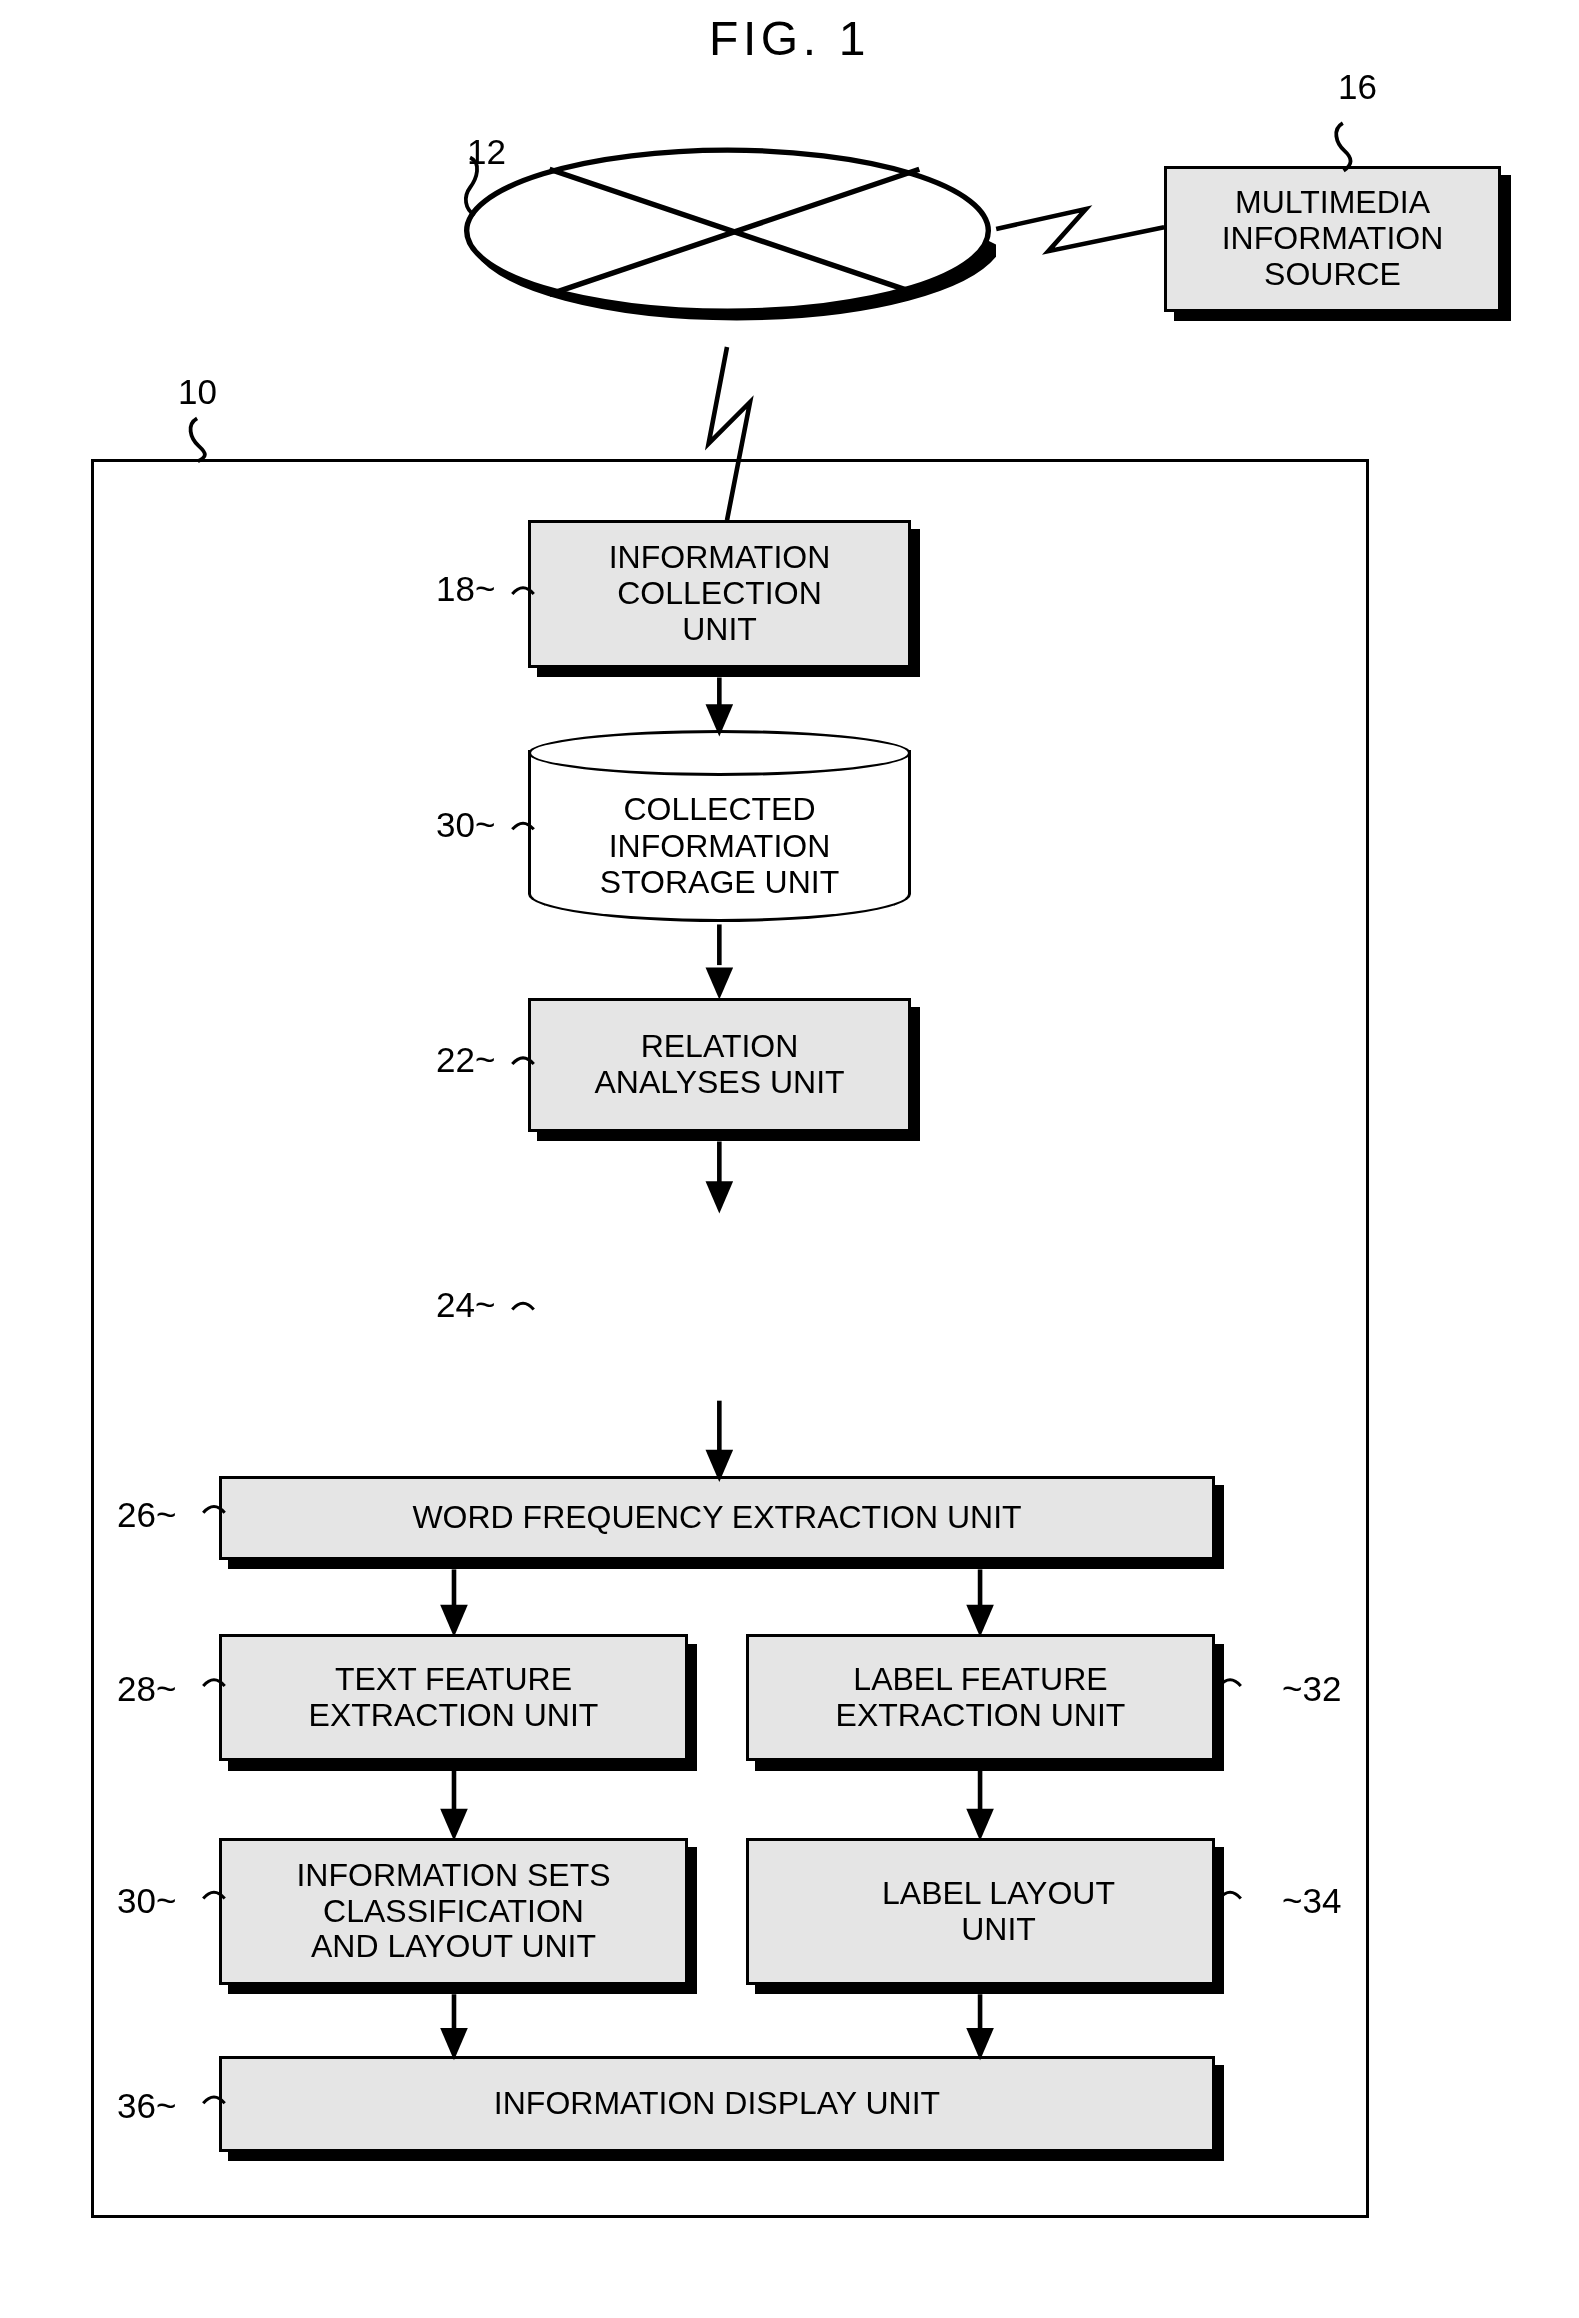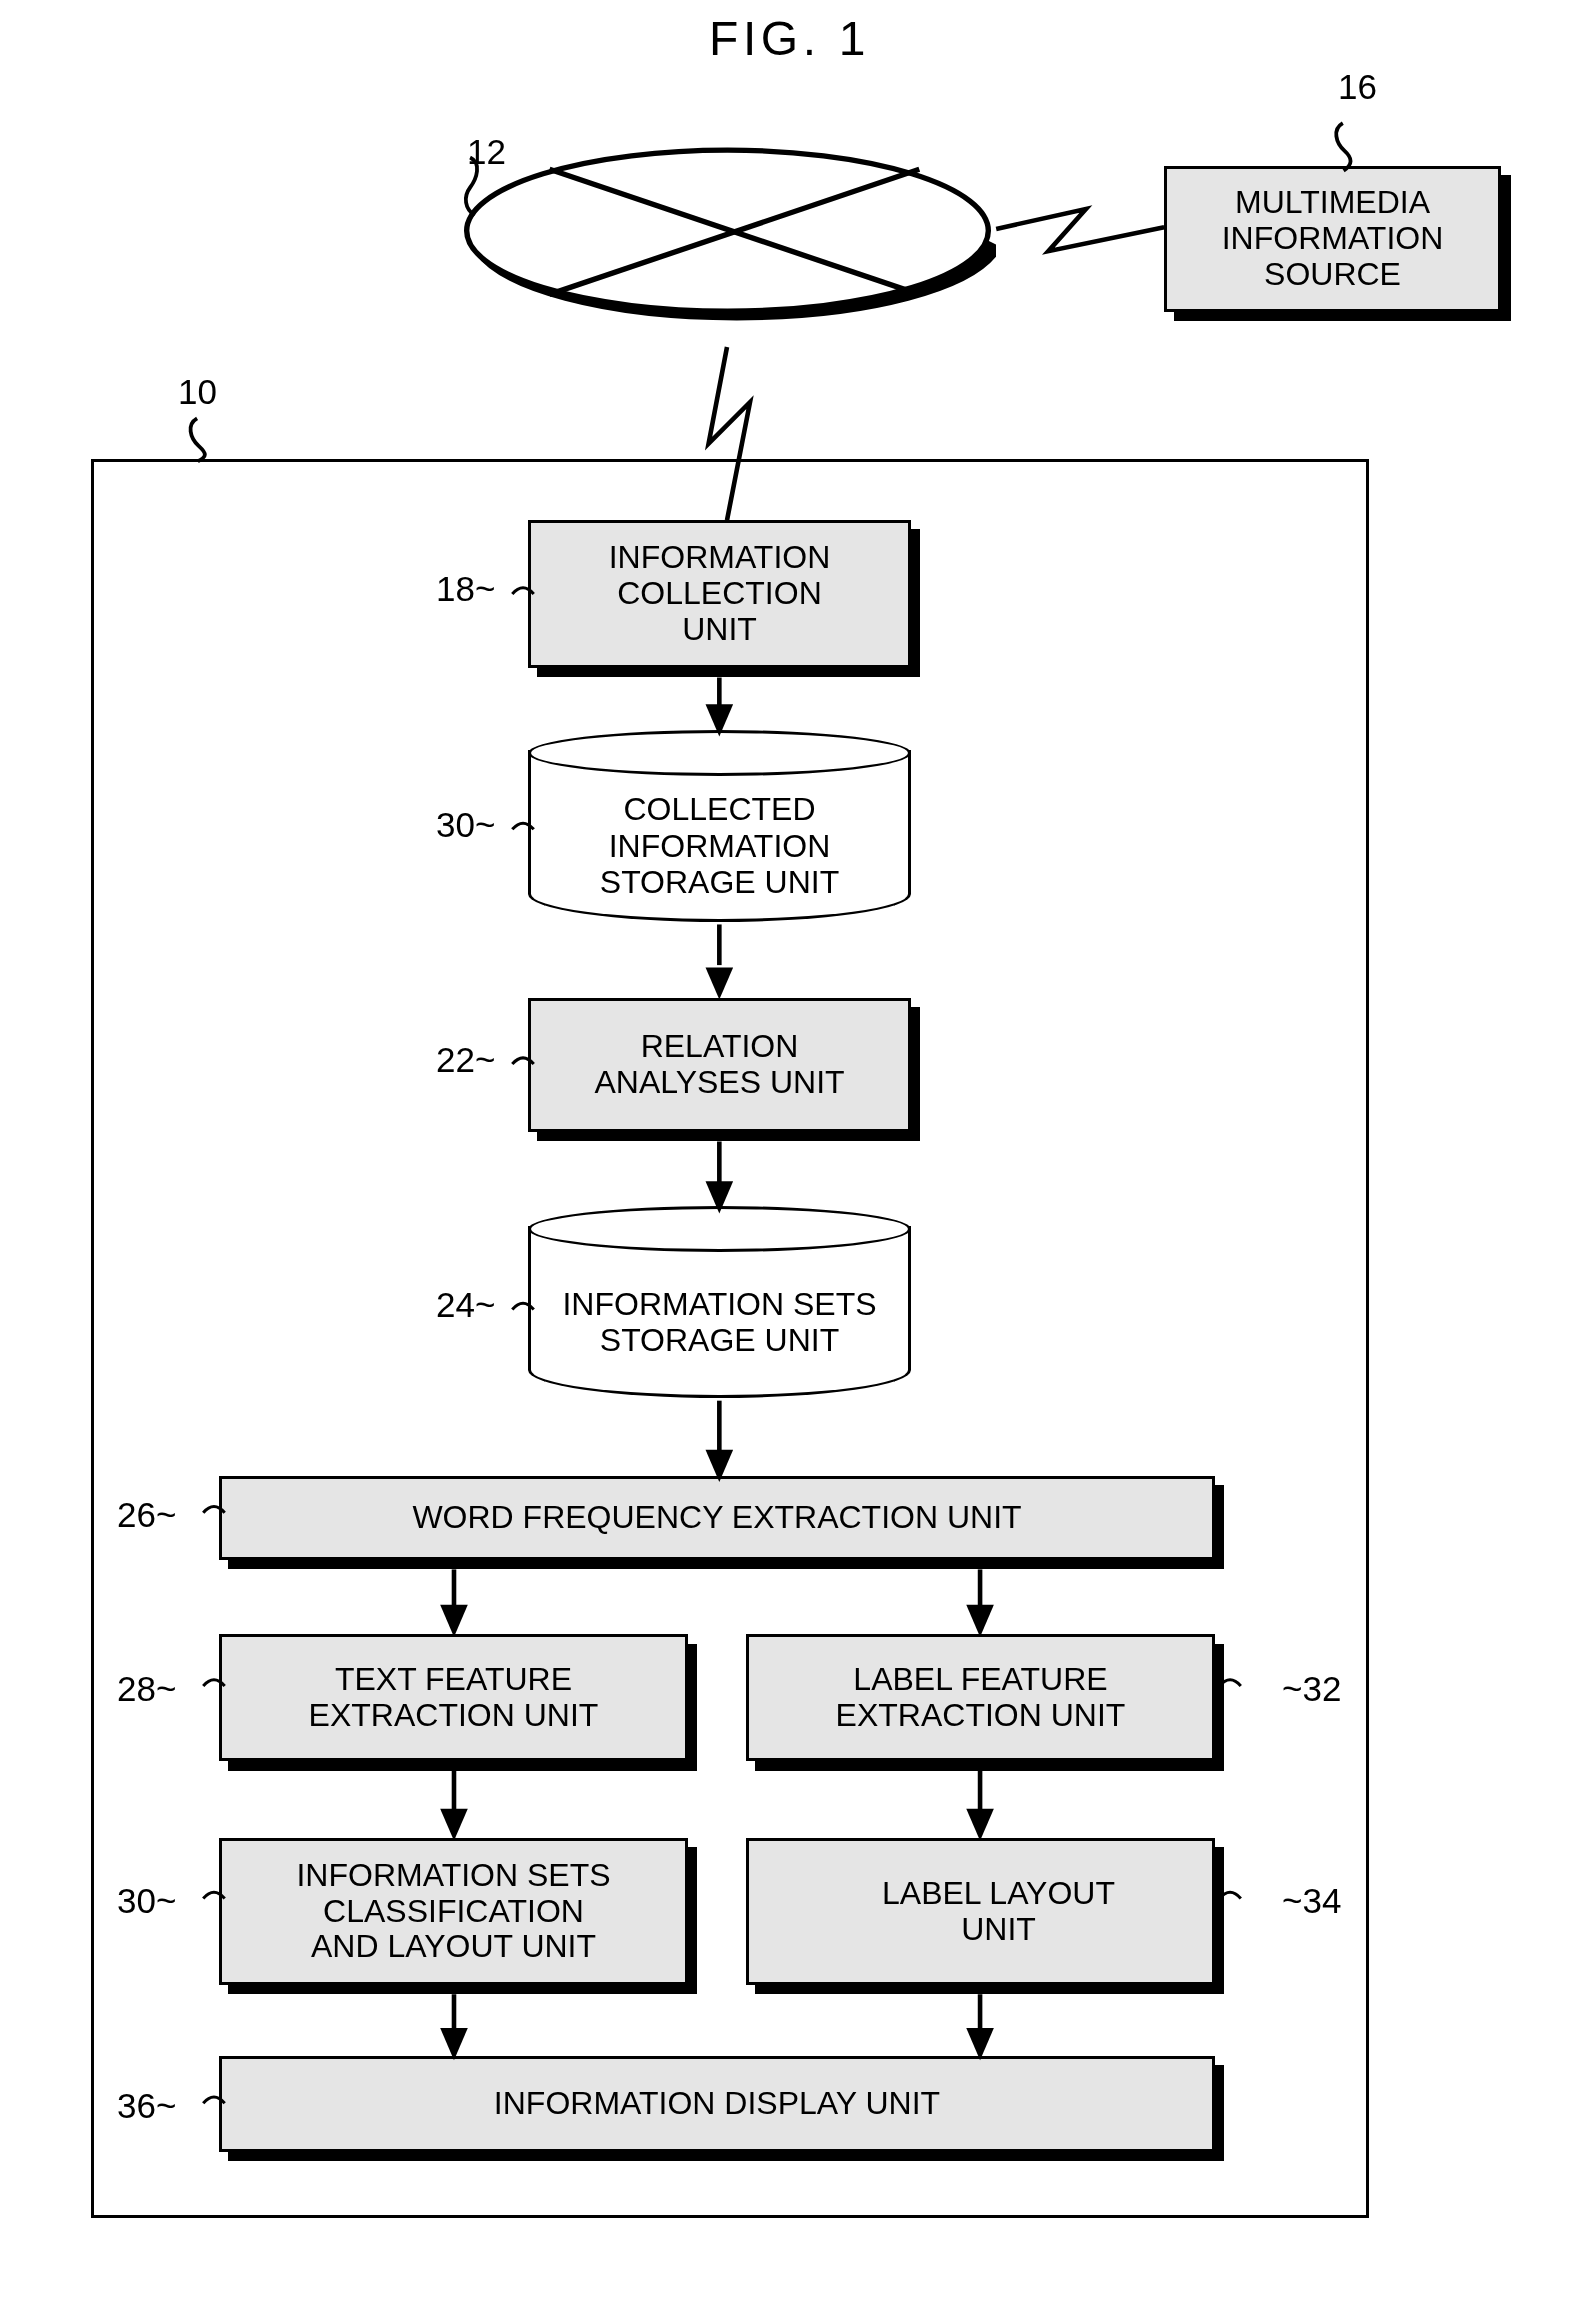"INFORMATION SETS STORAGE UNIT" div.cyl { html: <div> <div></div> <div></div> <div> <span> <span>INFORMATION</span> <span>SETS</span> <span>STORAGE UNIT</span> </span> </div> </div> -> none }
